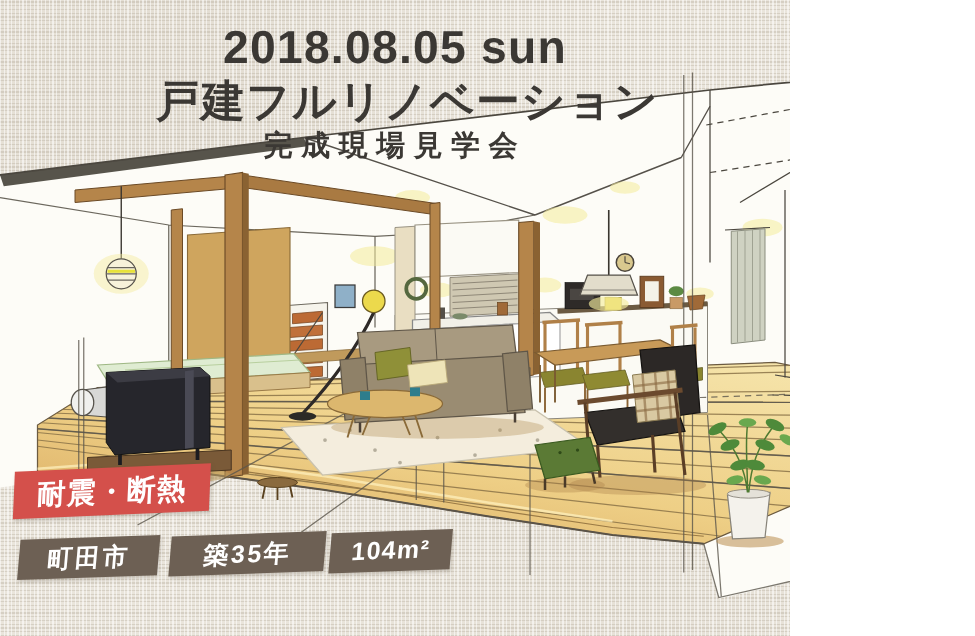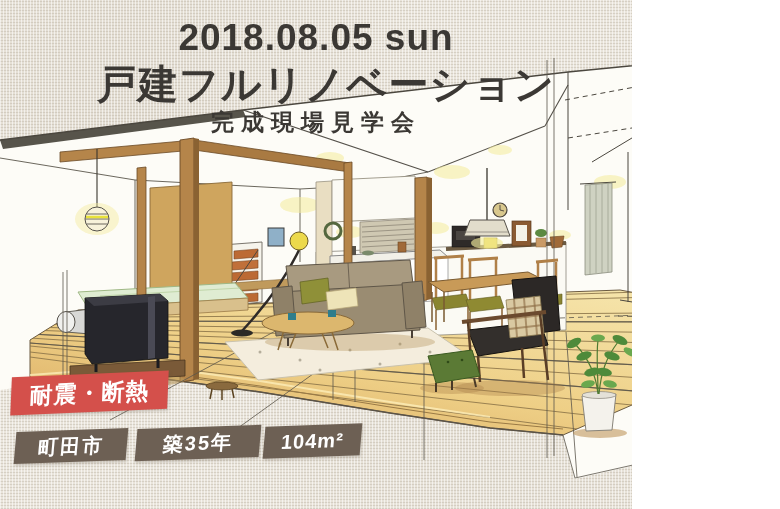"戸建フルリノベーション" .t-main { font-size: 40px -> 35px }
